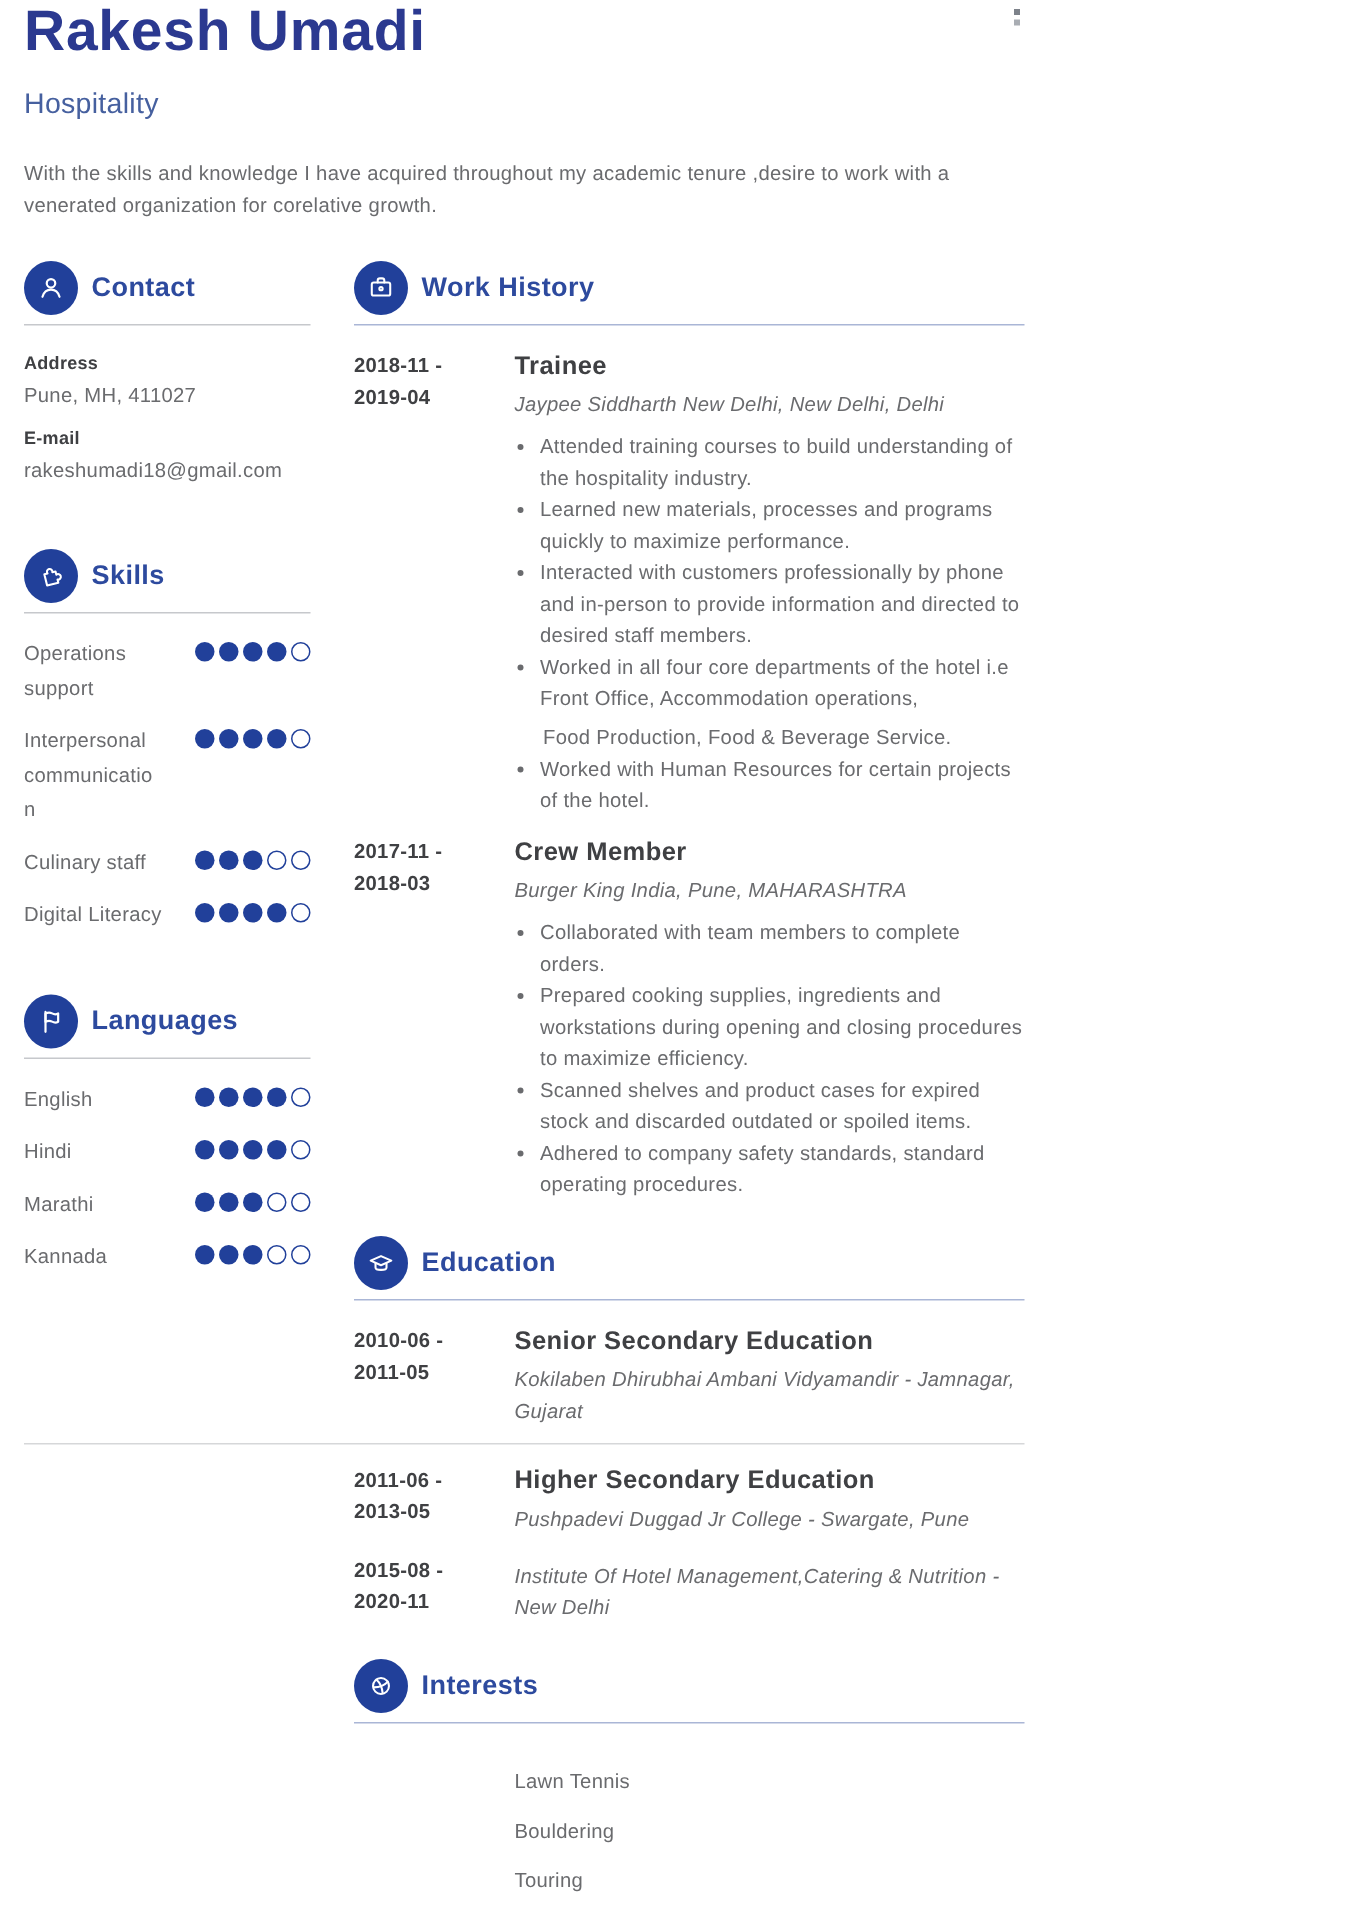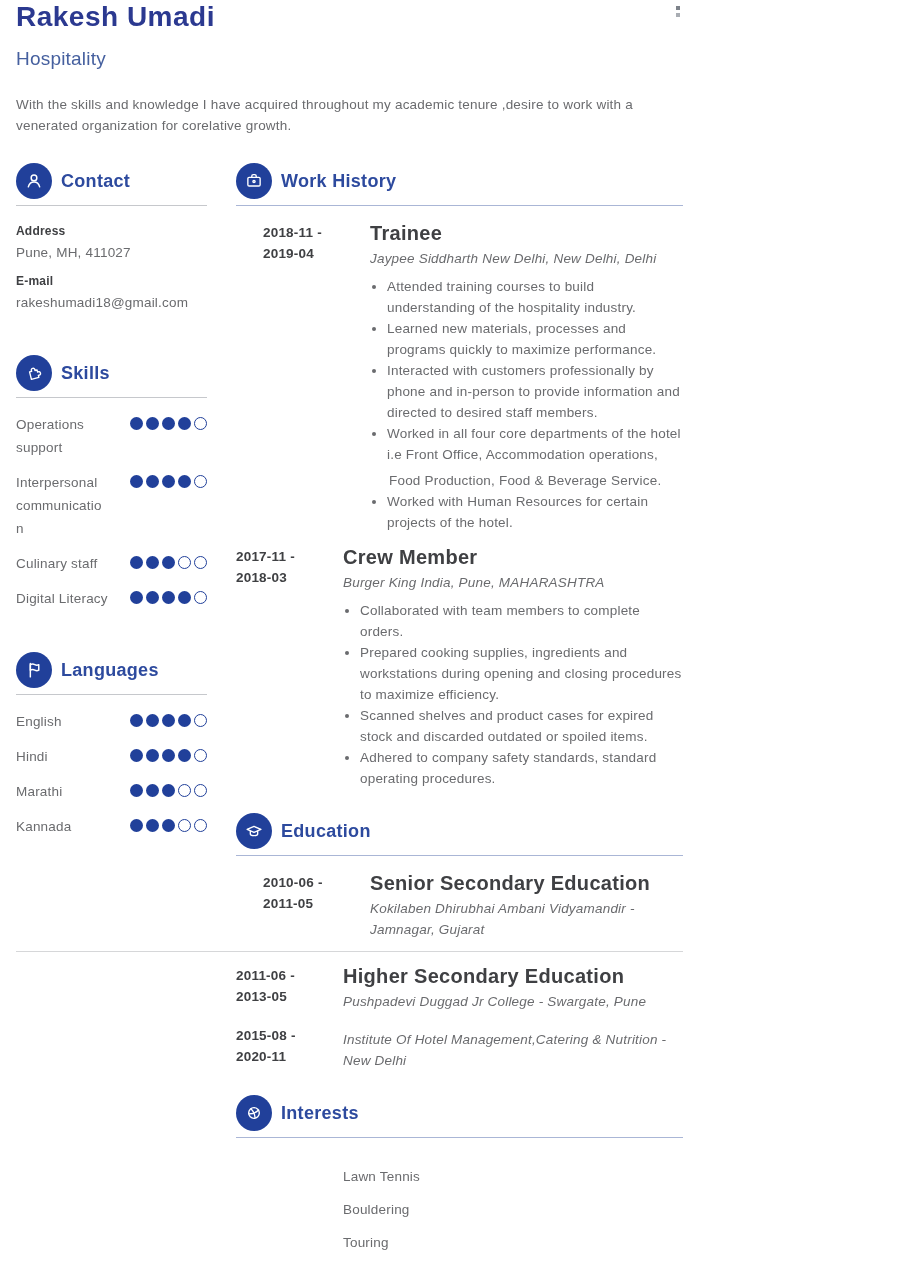"Rakesh Umadi" .name { font-size: 28px -> 38px }
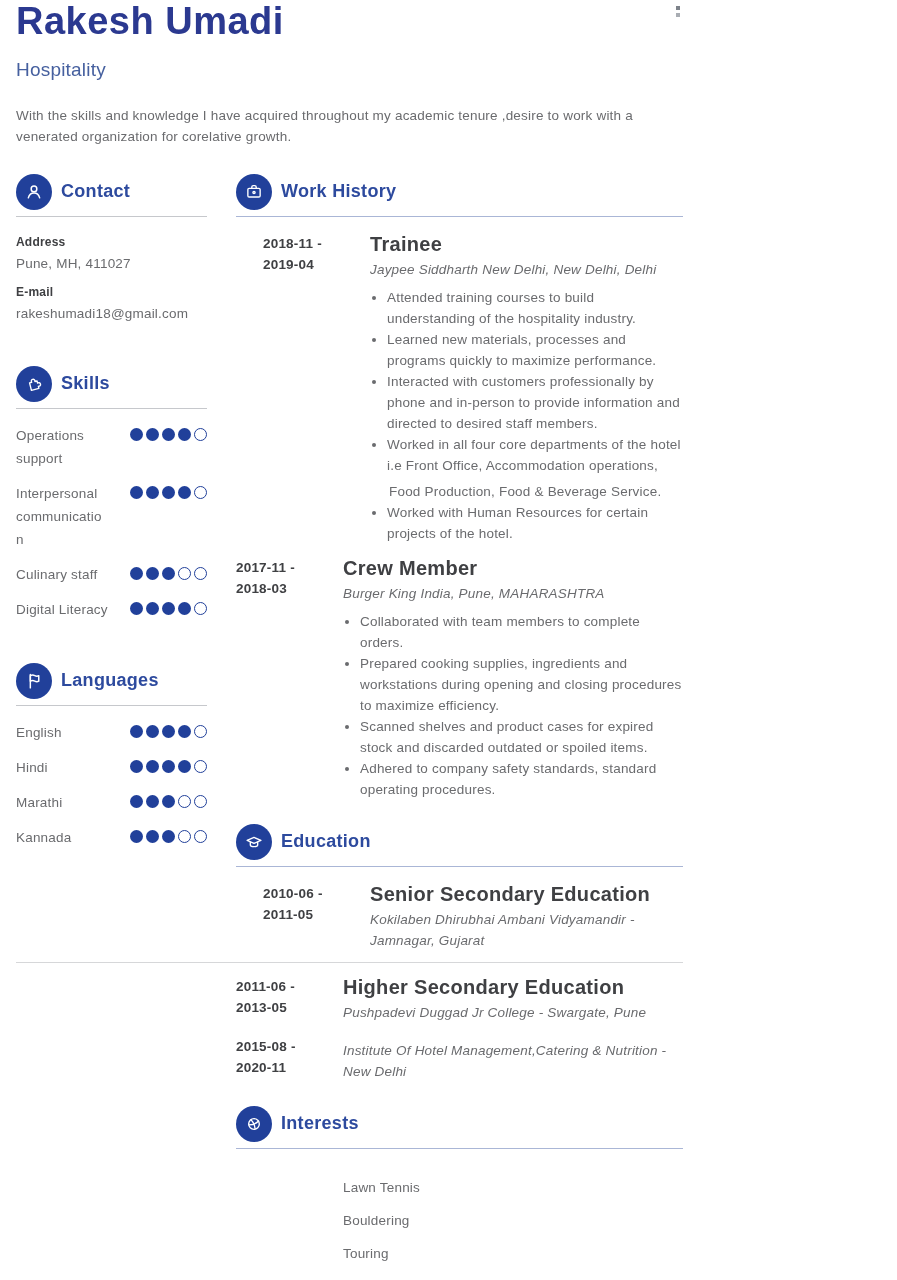"2018-11 -" .entry:first-child { margin-left: 27px -> none }
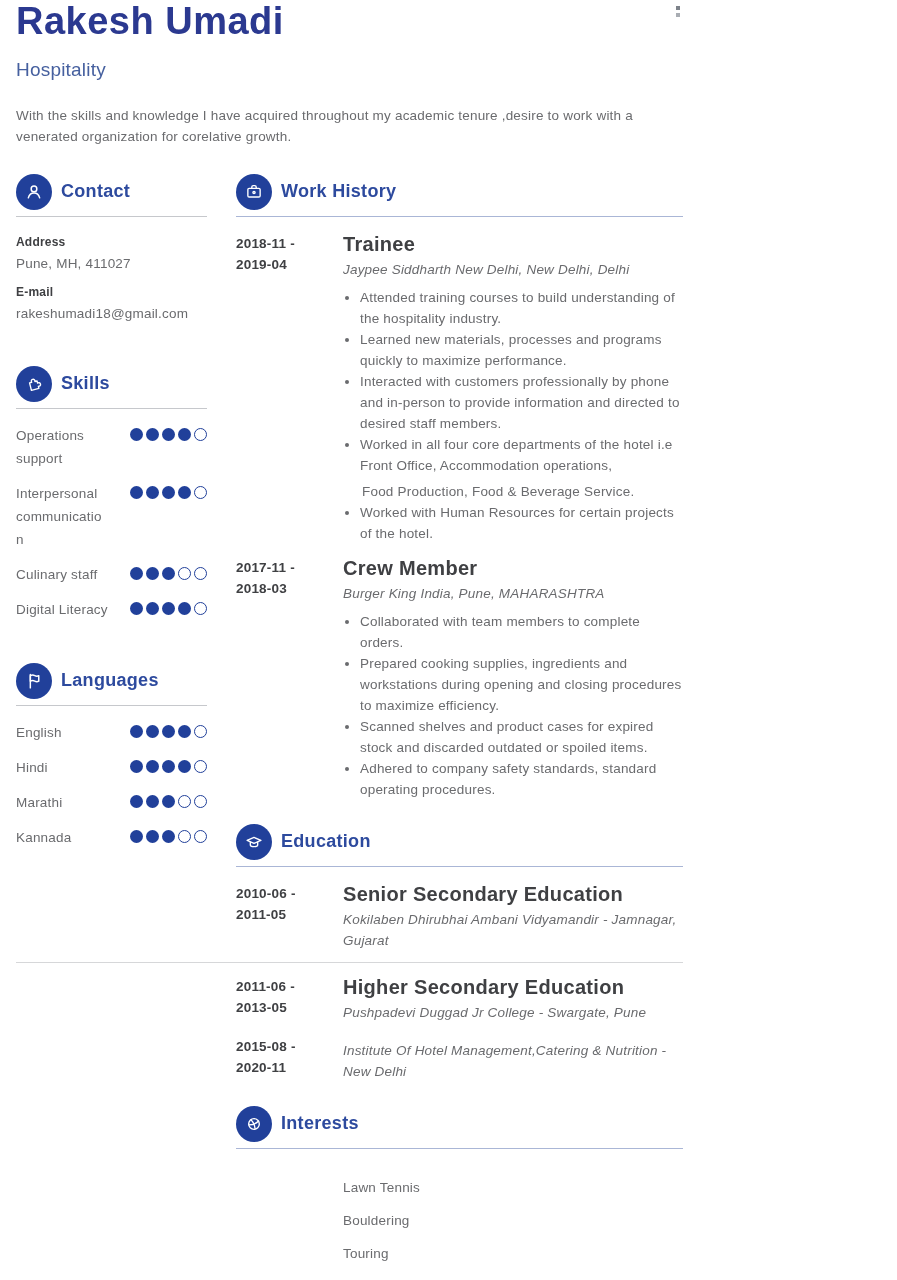"Trainee" .entry-title { font-size: 20px -> 17px }
